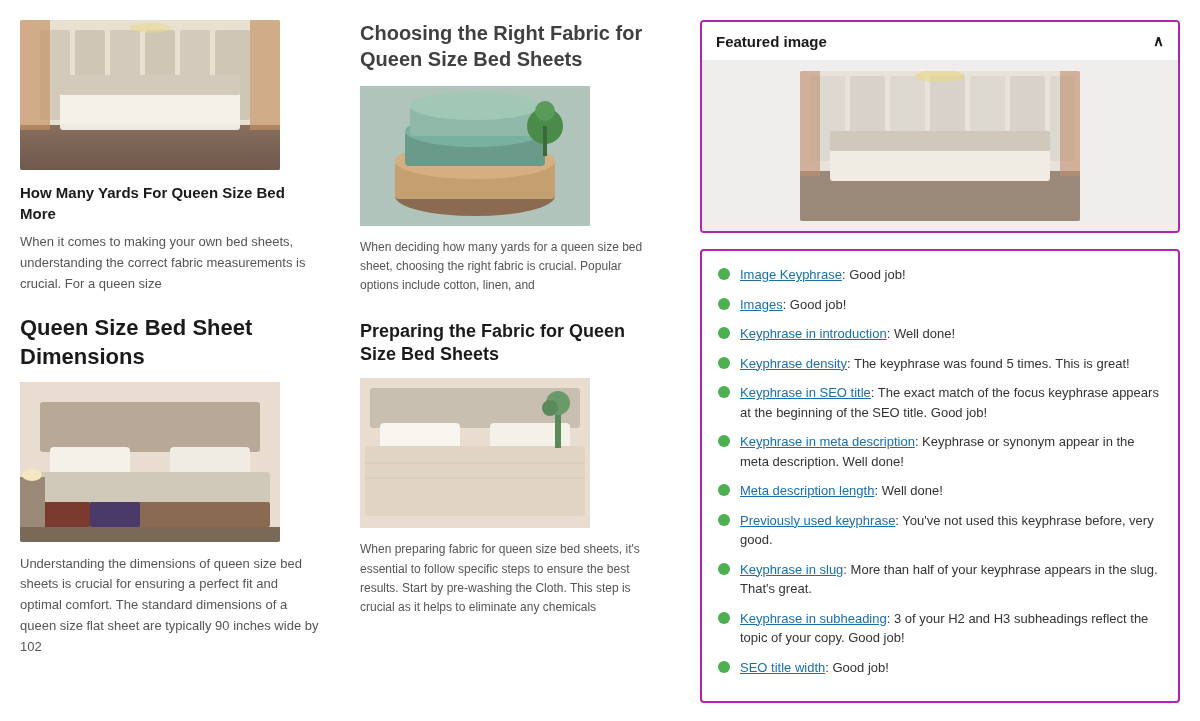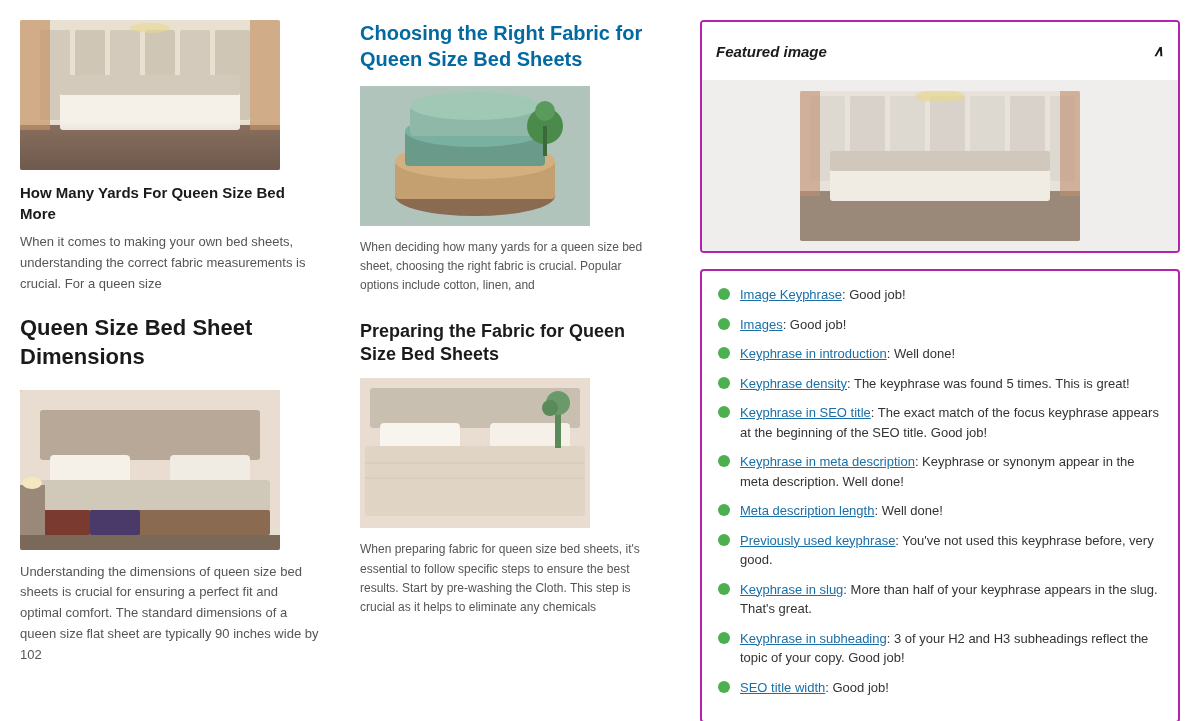"Choosing the Right Fabric for" .section-block h2 { color: #0369a1 -> #404040 }
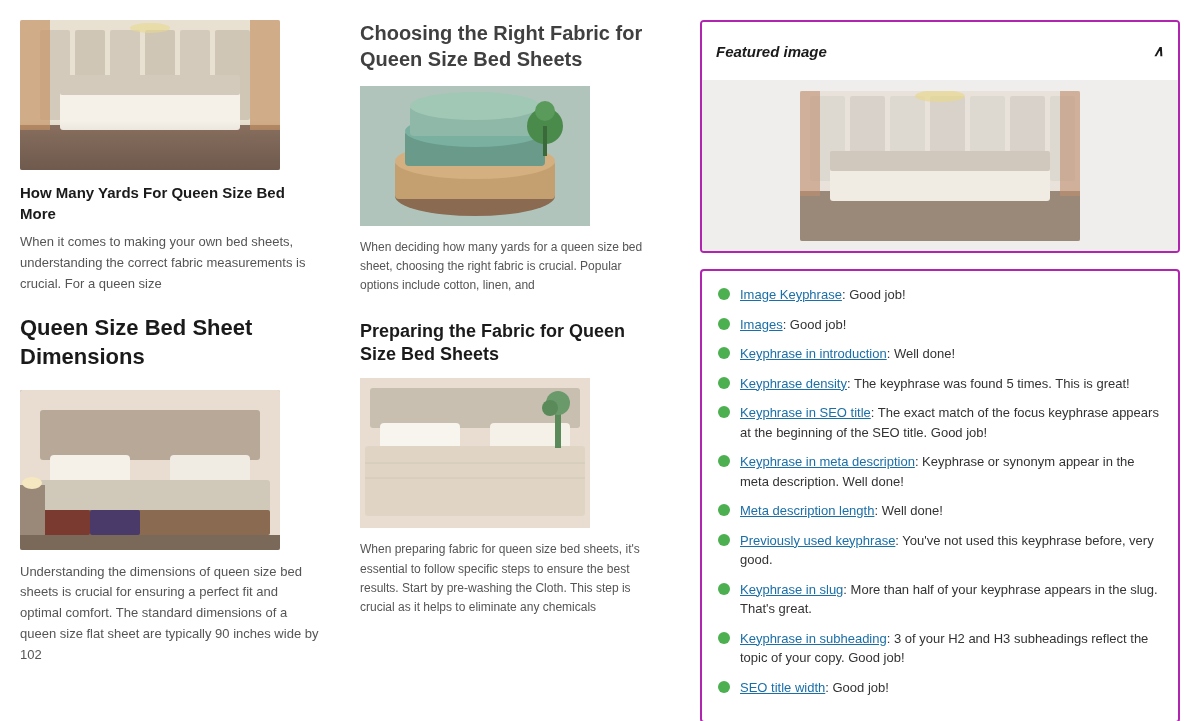"Featured image" .featured-image-header { font-style: italic -> none; padding: 20px 14px -> 10px 14px }
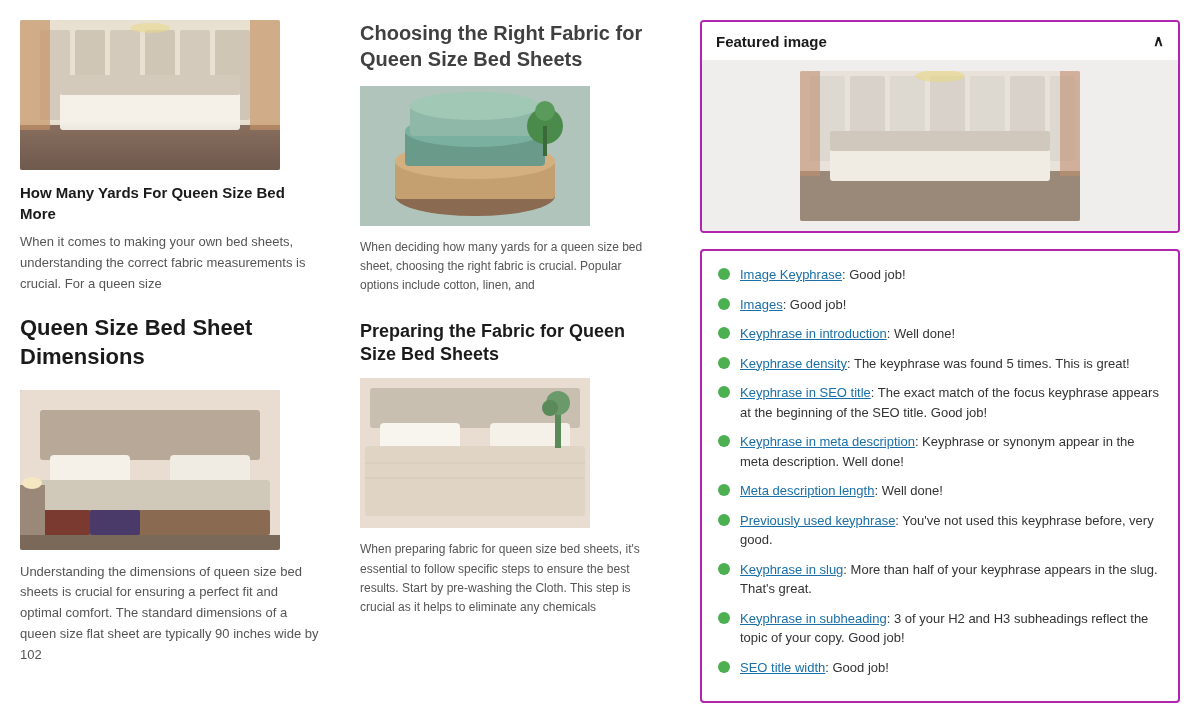"Queen Size Bed Sheet Dimensions" .article-card h1 { margin-bottom: 18px -> 10px }
